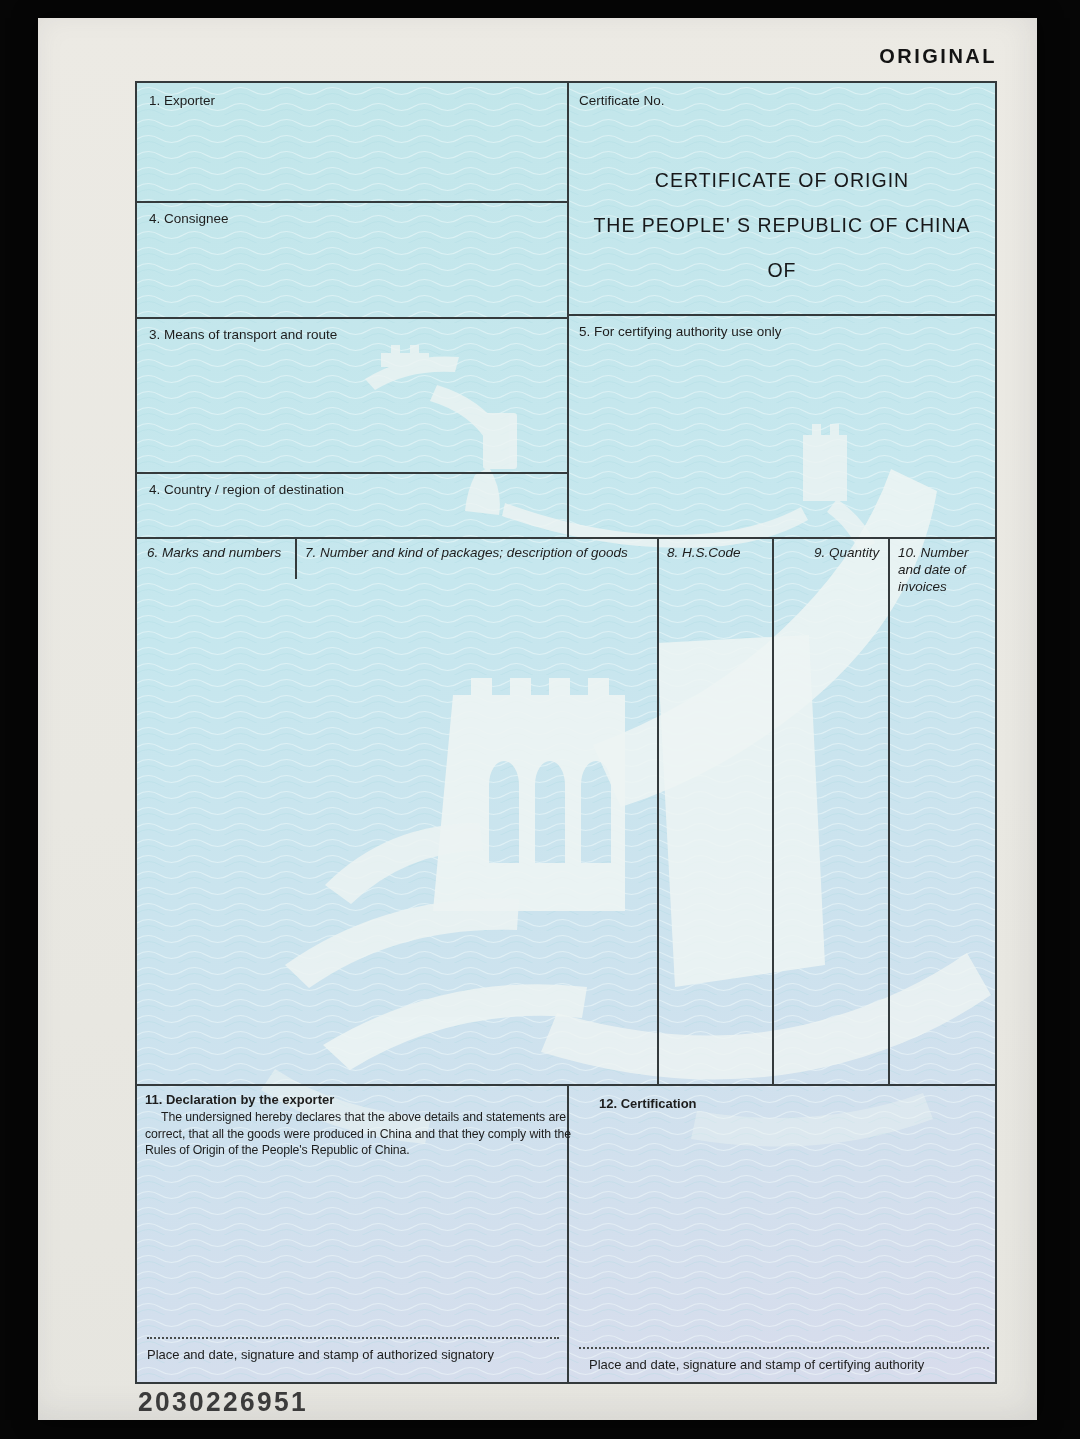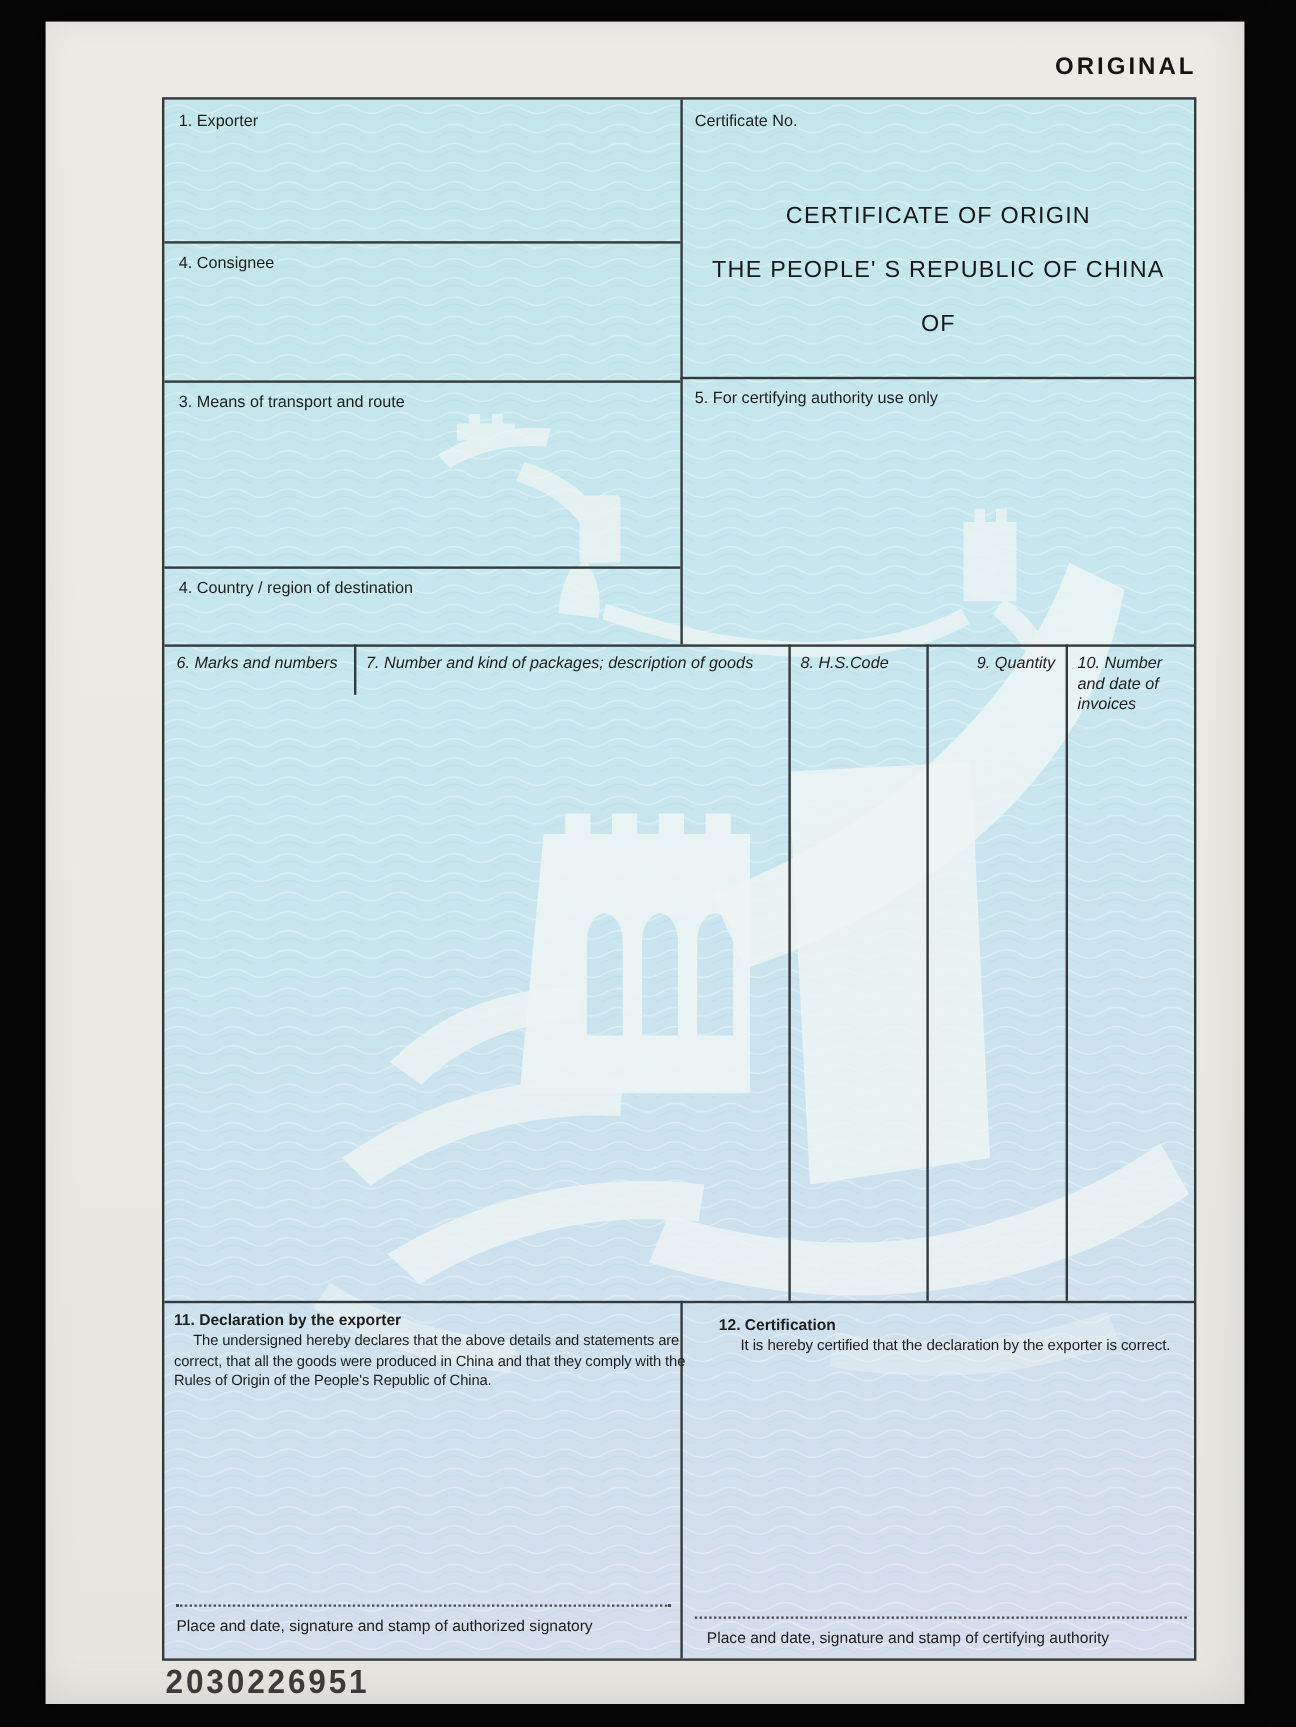"It is hereby certified that" p { html: <p>It is hereby certified that the declaration by the exporter is correct.</p> -> none }
